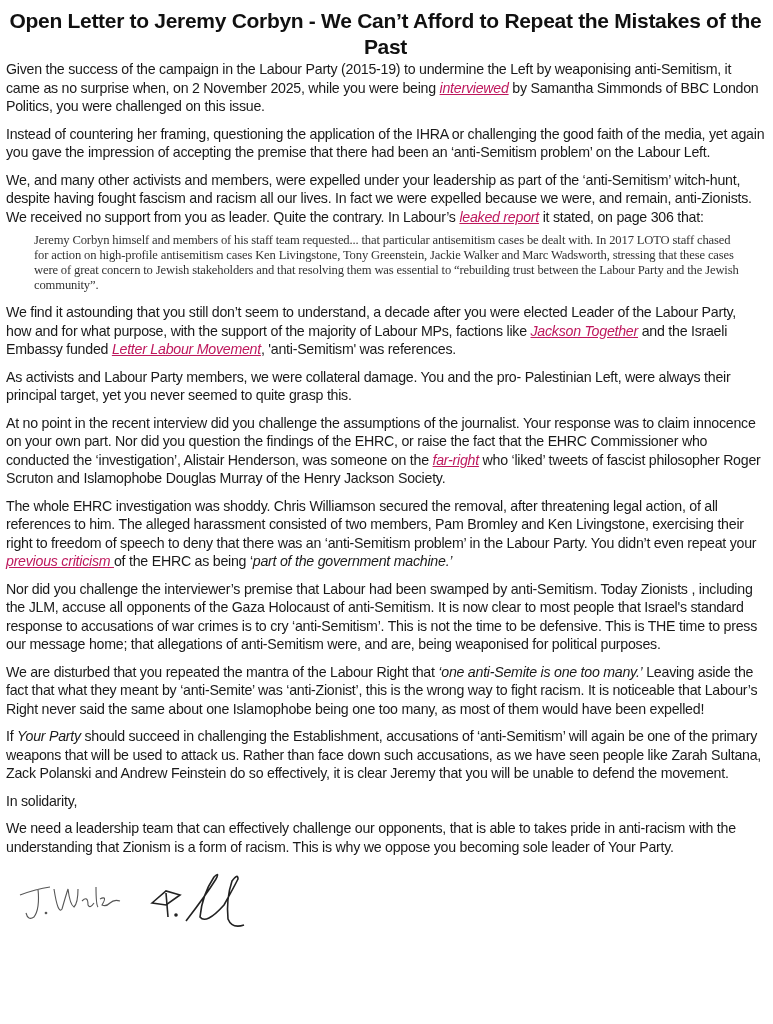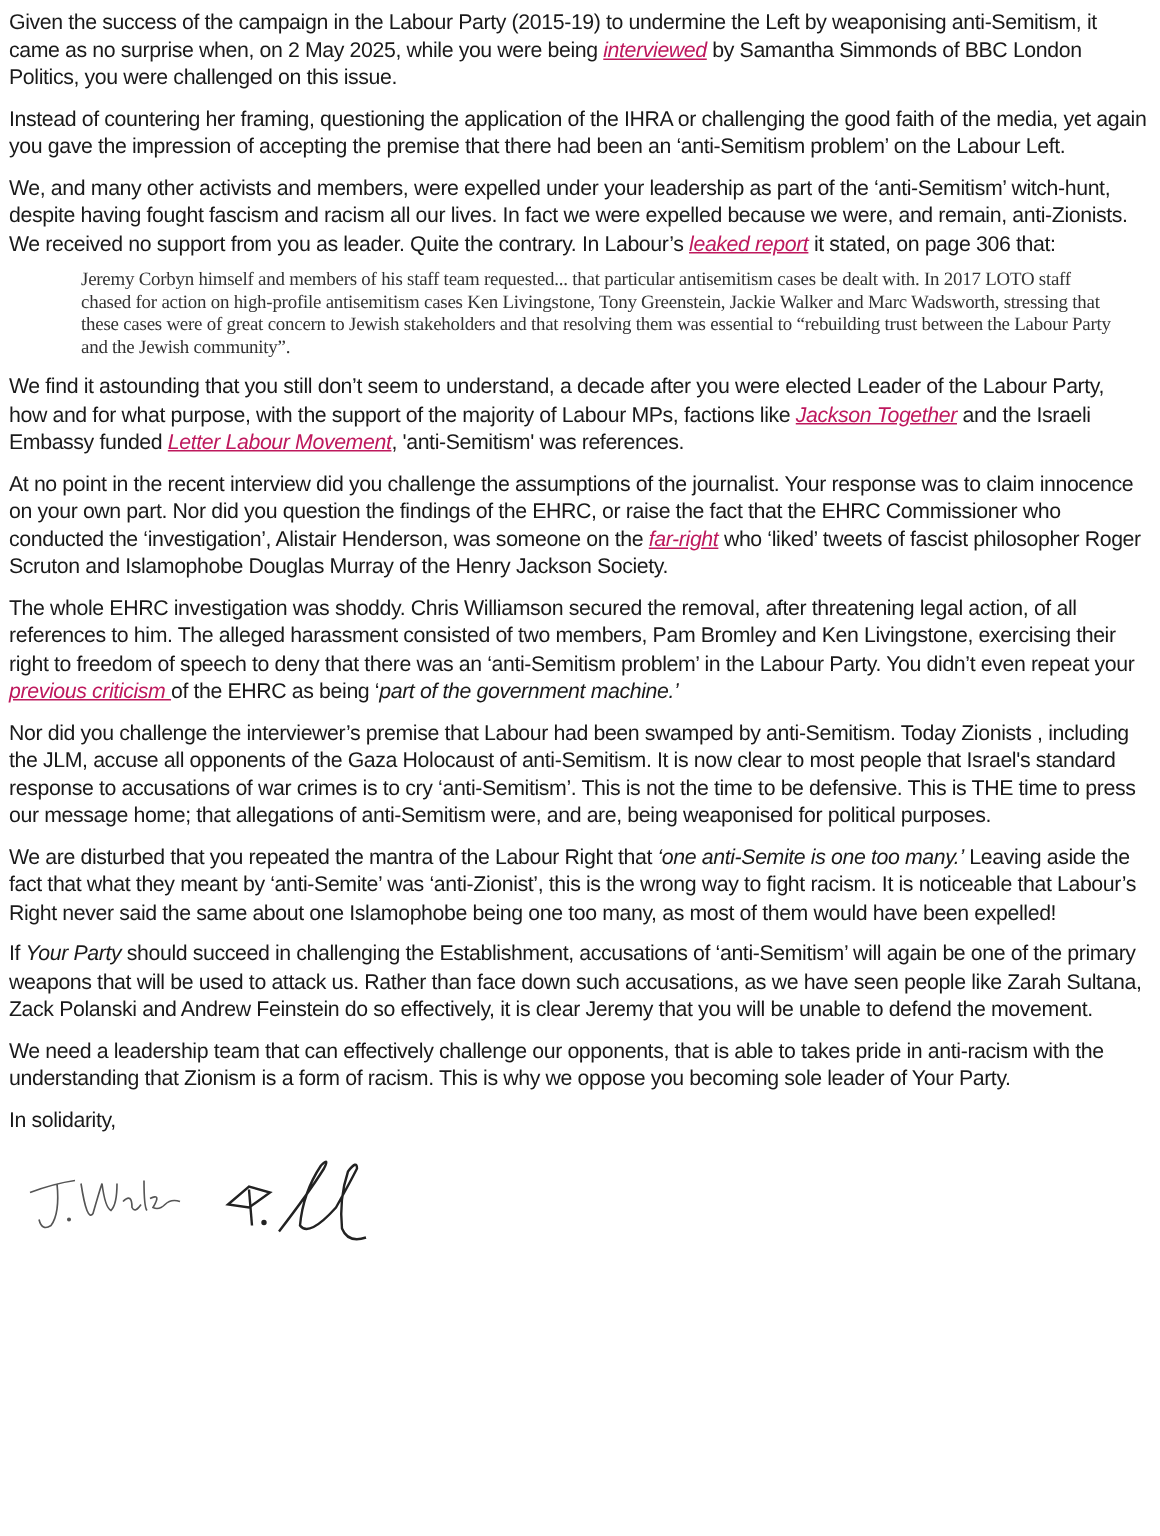"Open Letter to Jeremy Corbyn" h1 { html: none -> <h1>Open Letter to Jeremy Corbyn - We Can’t Afford to Repeat the Mistakes of the Past</h1> }
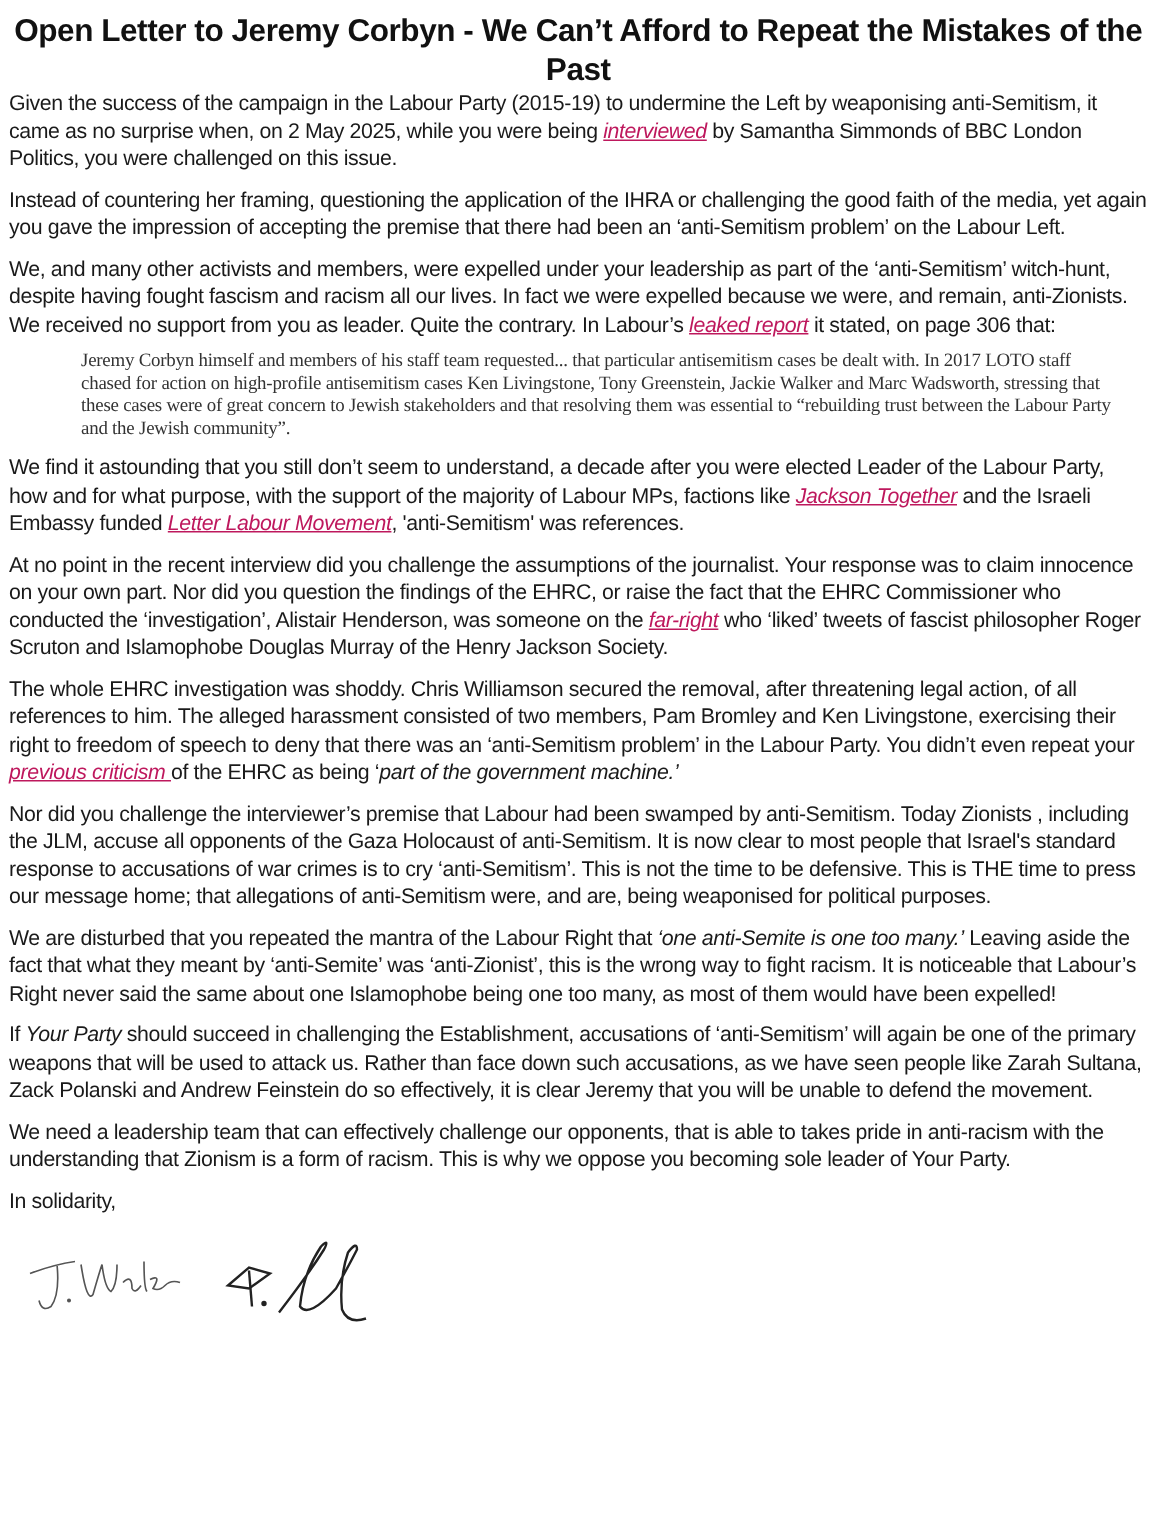"Given the success of the" span { text: May -> November }
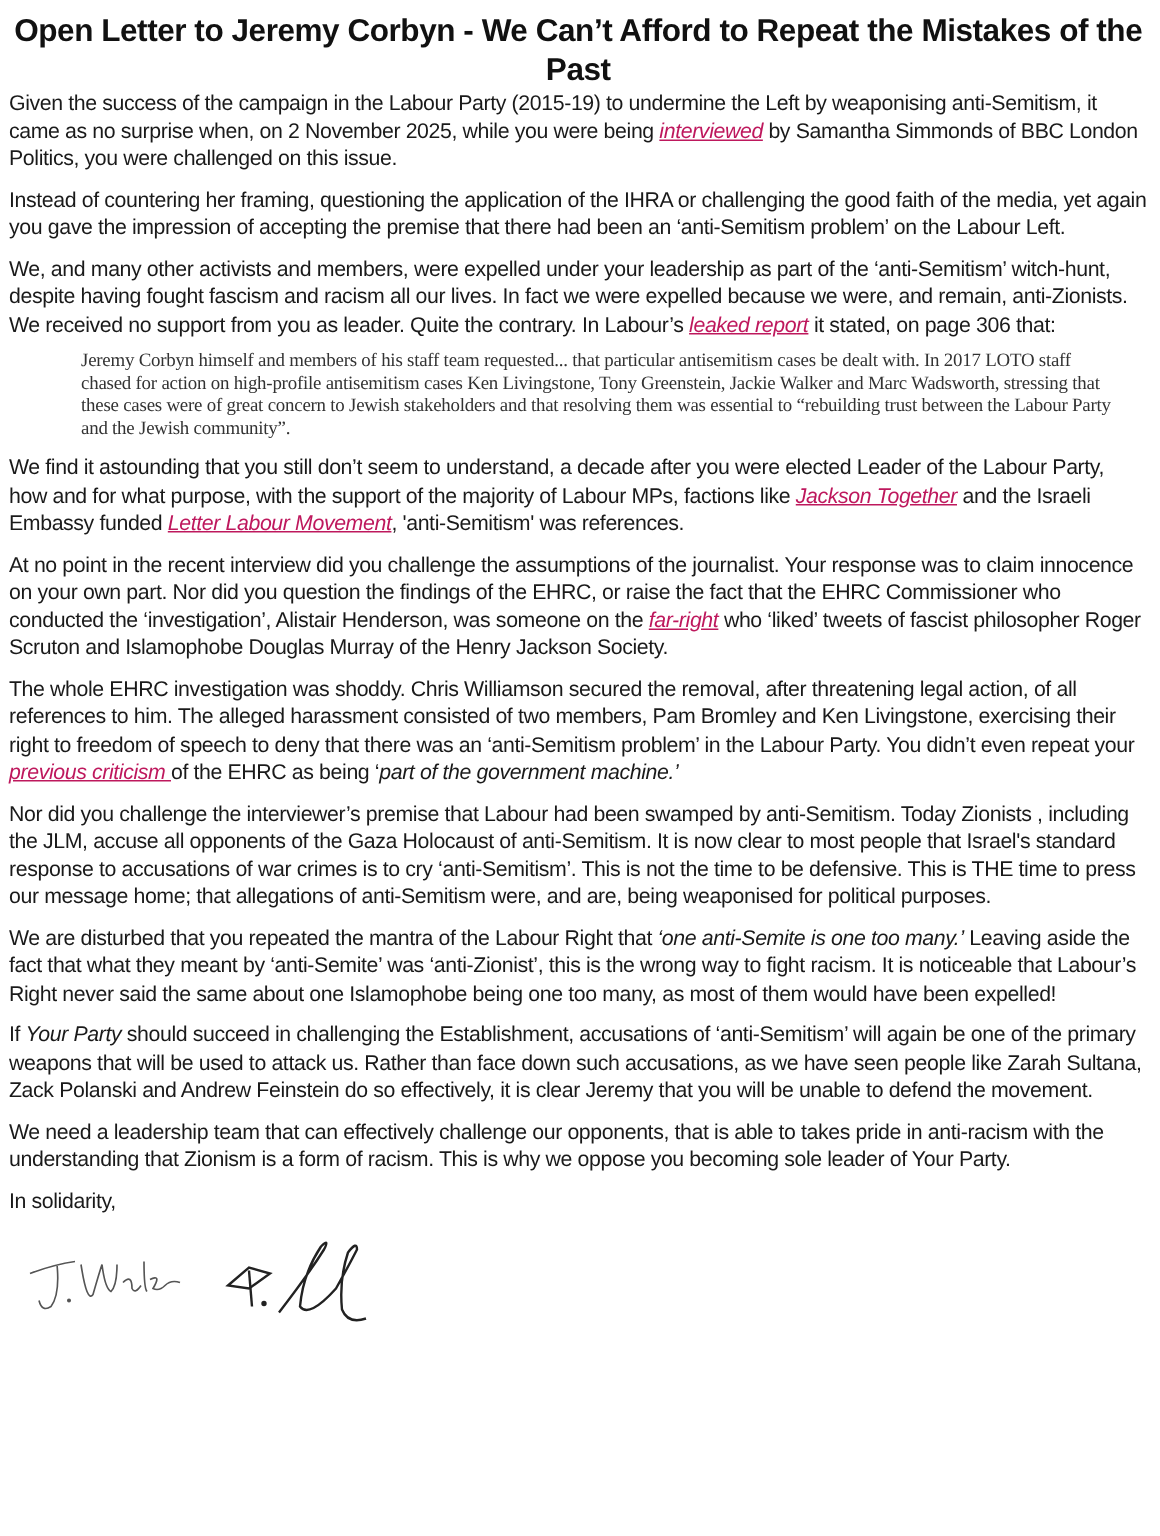"Jeremy Corbyn himself and members" .quote { margin: -2px 20px 10px 48px -> -2px 20px 10px 28px }
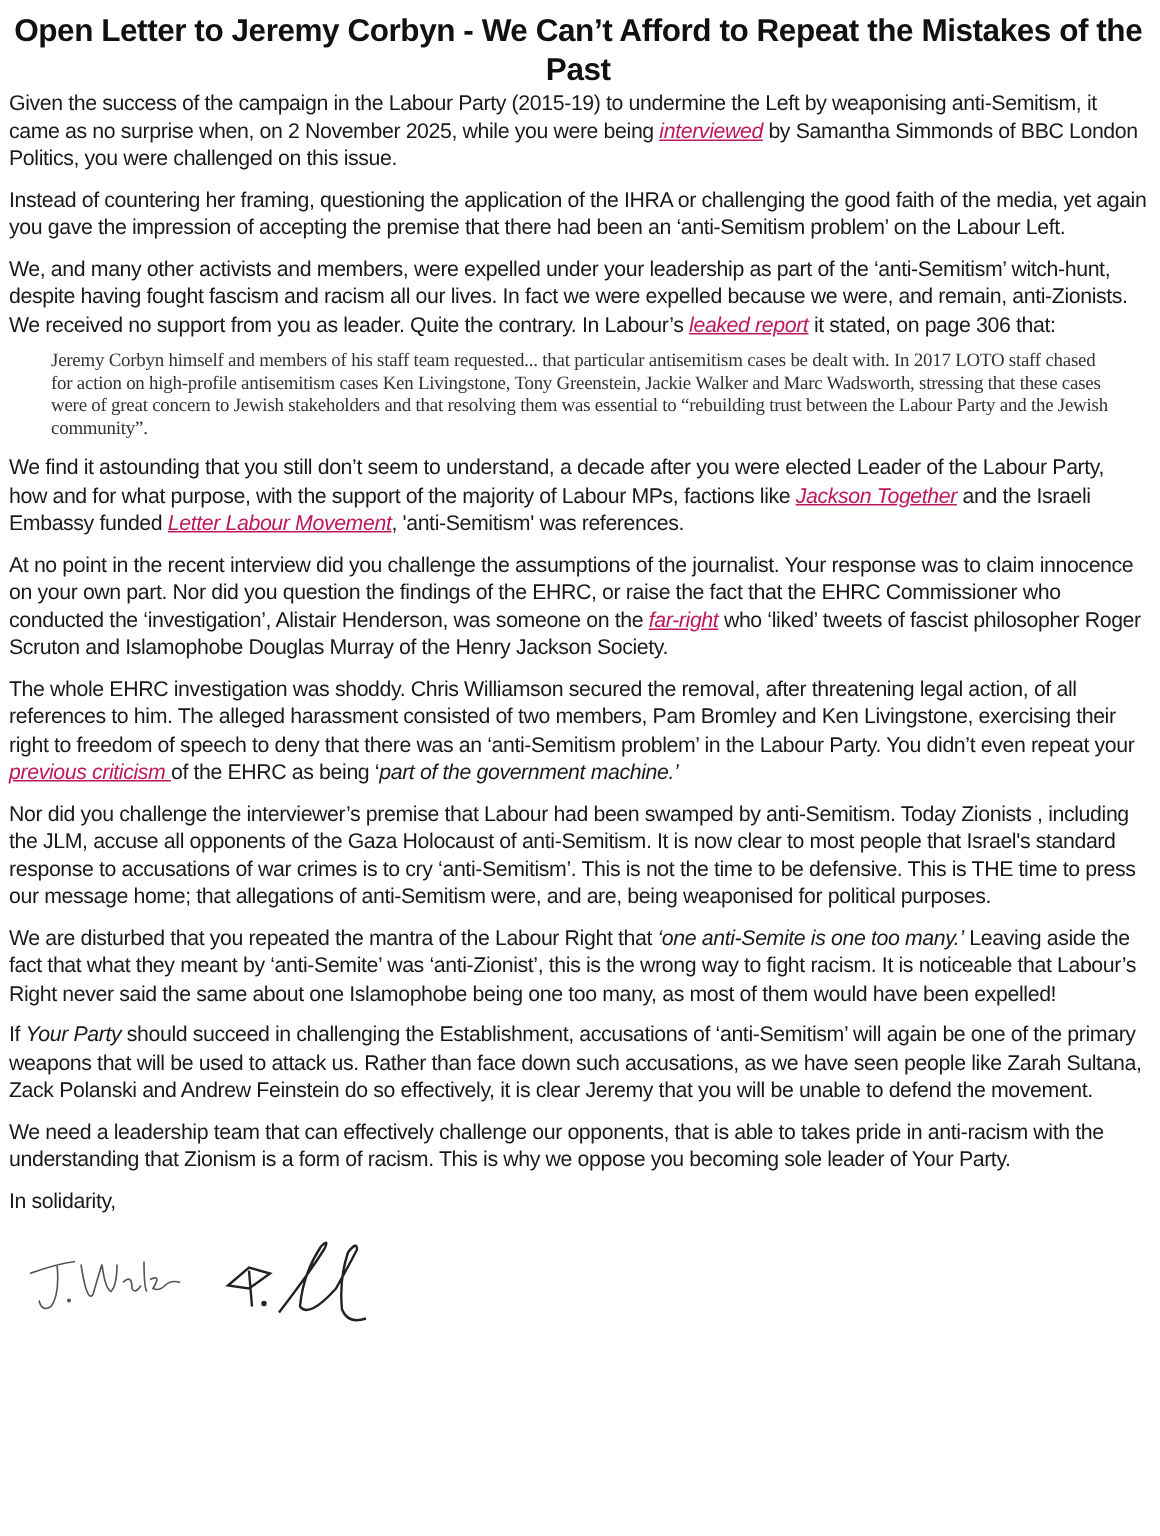"As activists and Labour Party" p { html: none -> <p>As activists and Labour Party members, we were collateral damage. You and the pro- Palestinian Left, were always their principal target, yet you never seemed to quite grasp this.</p> }
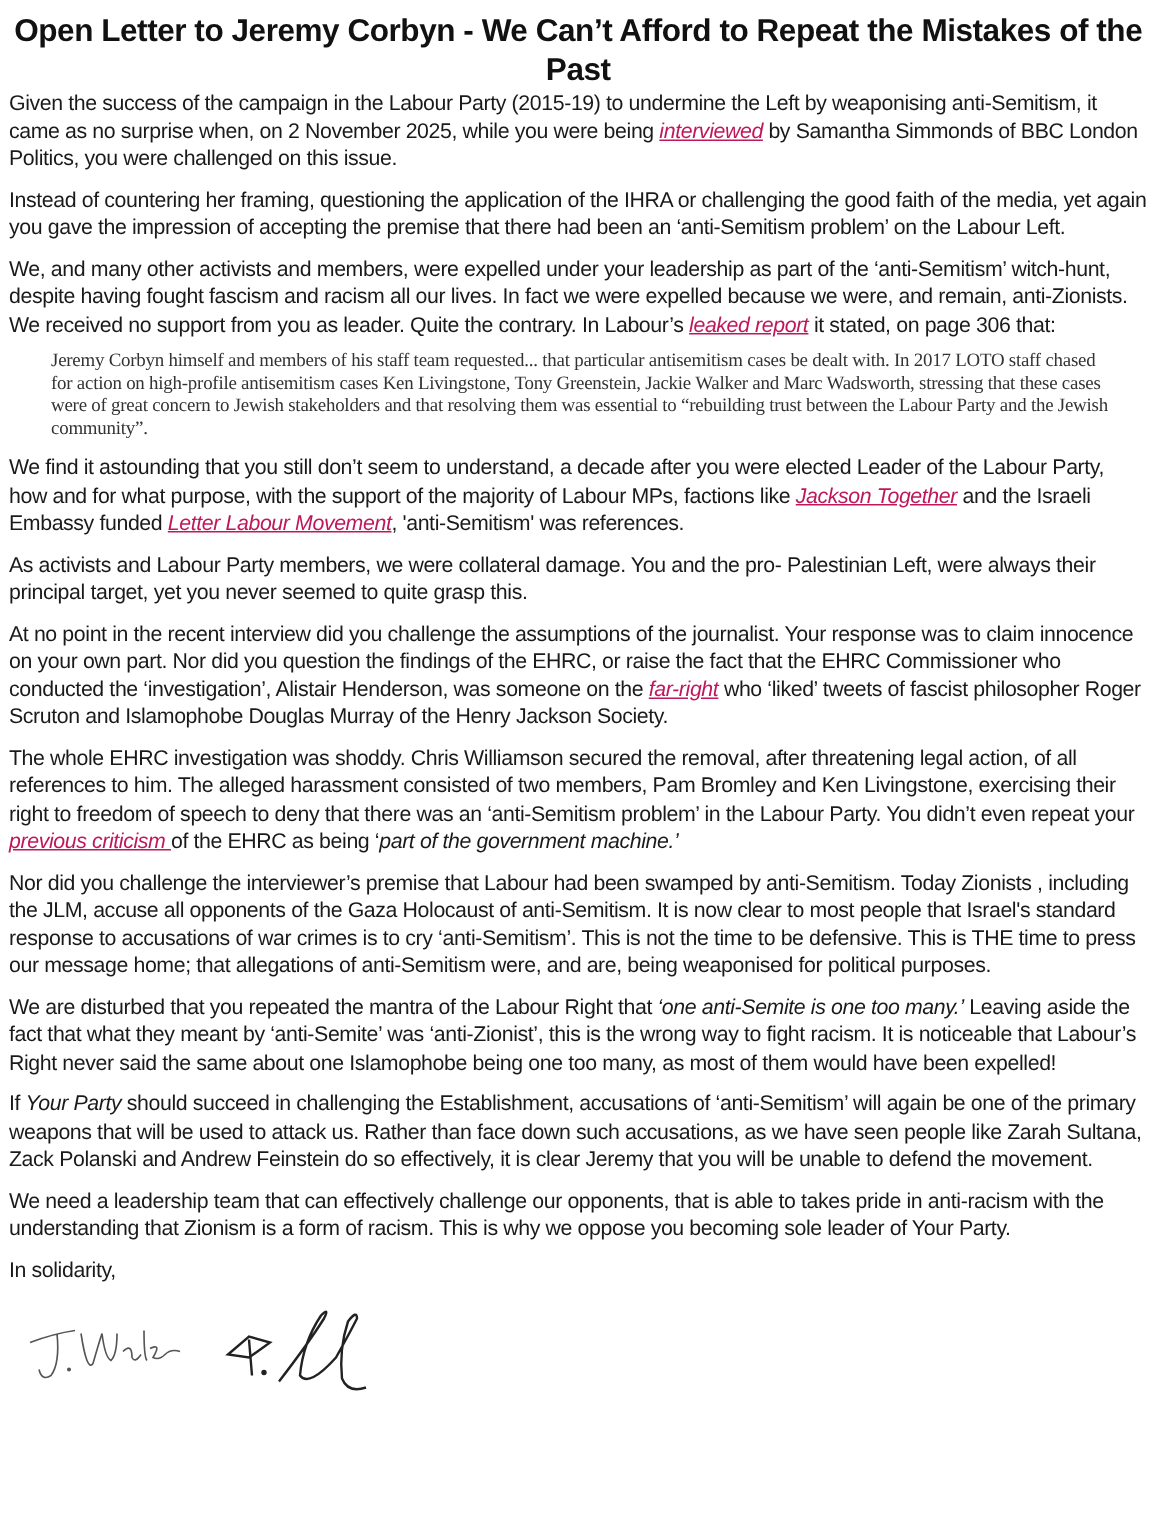"We need a leadership team" p { order: before "In solidarity," -> after "In solidarity," }
